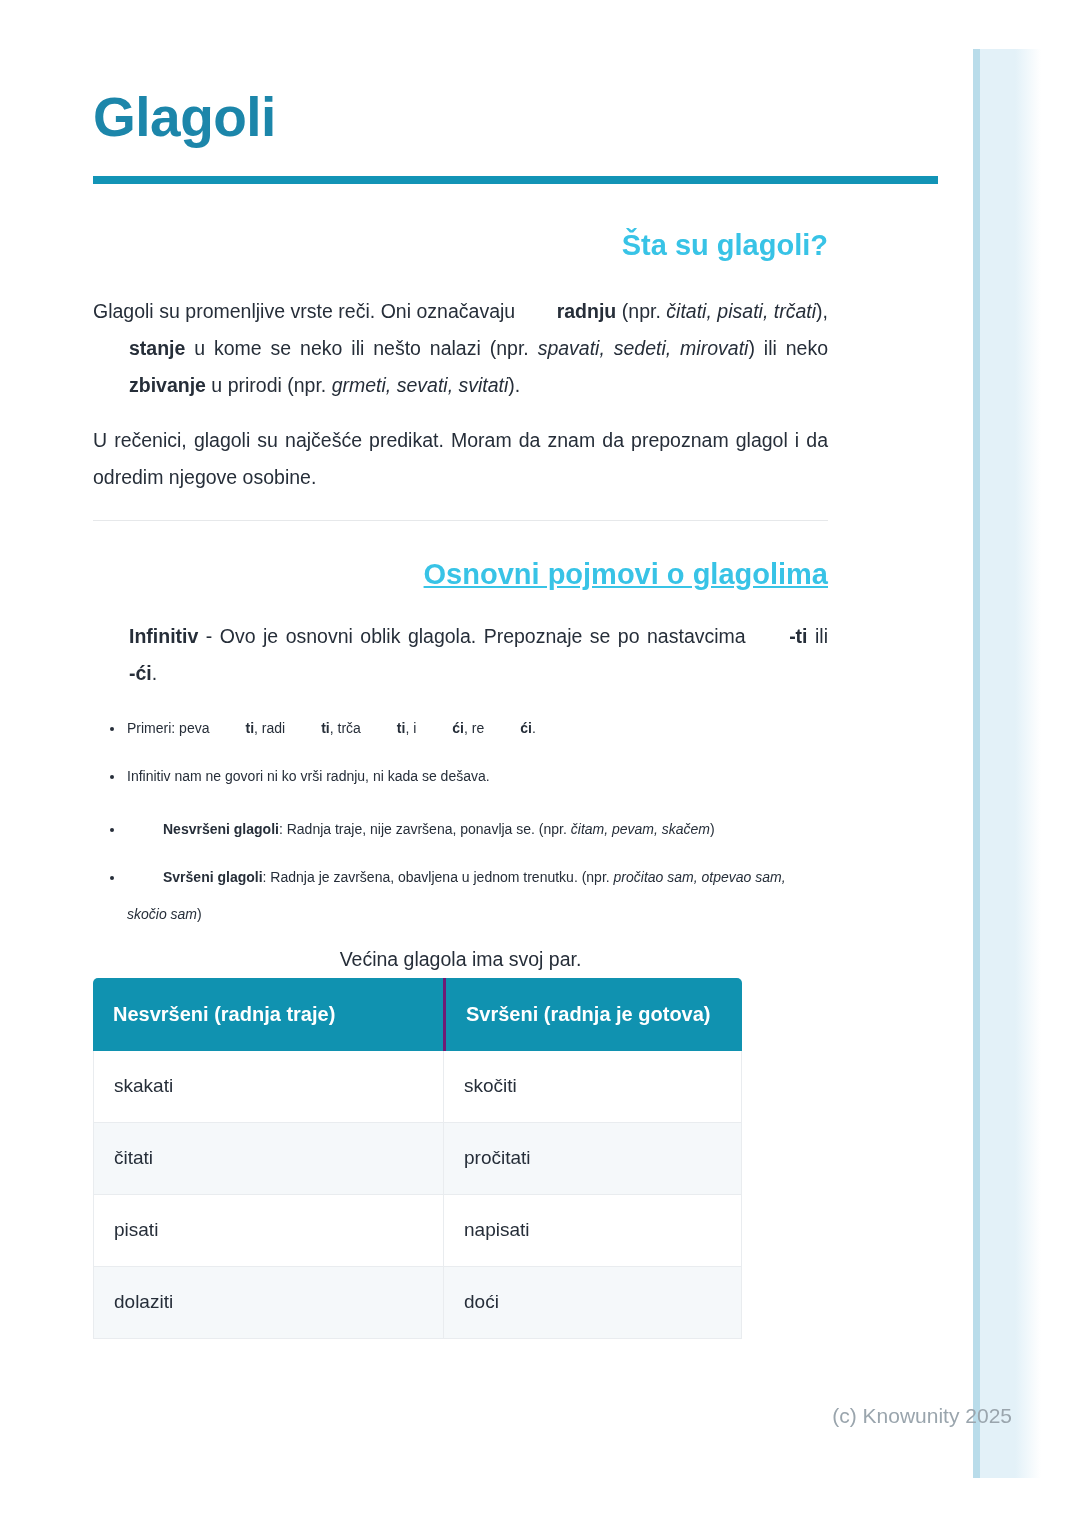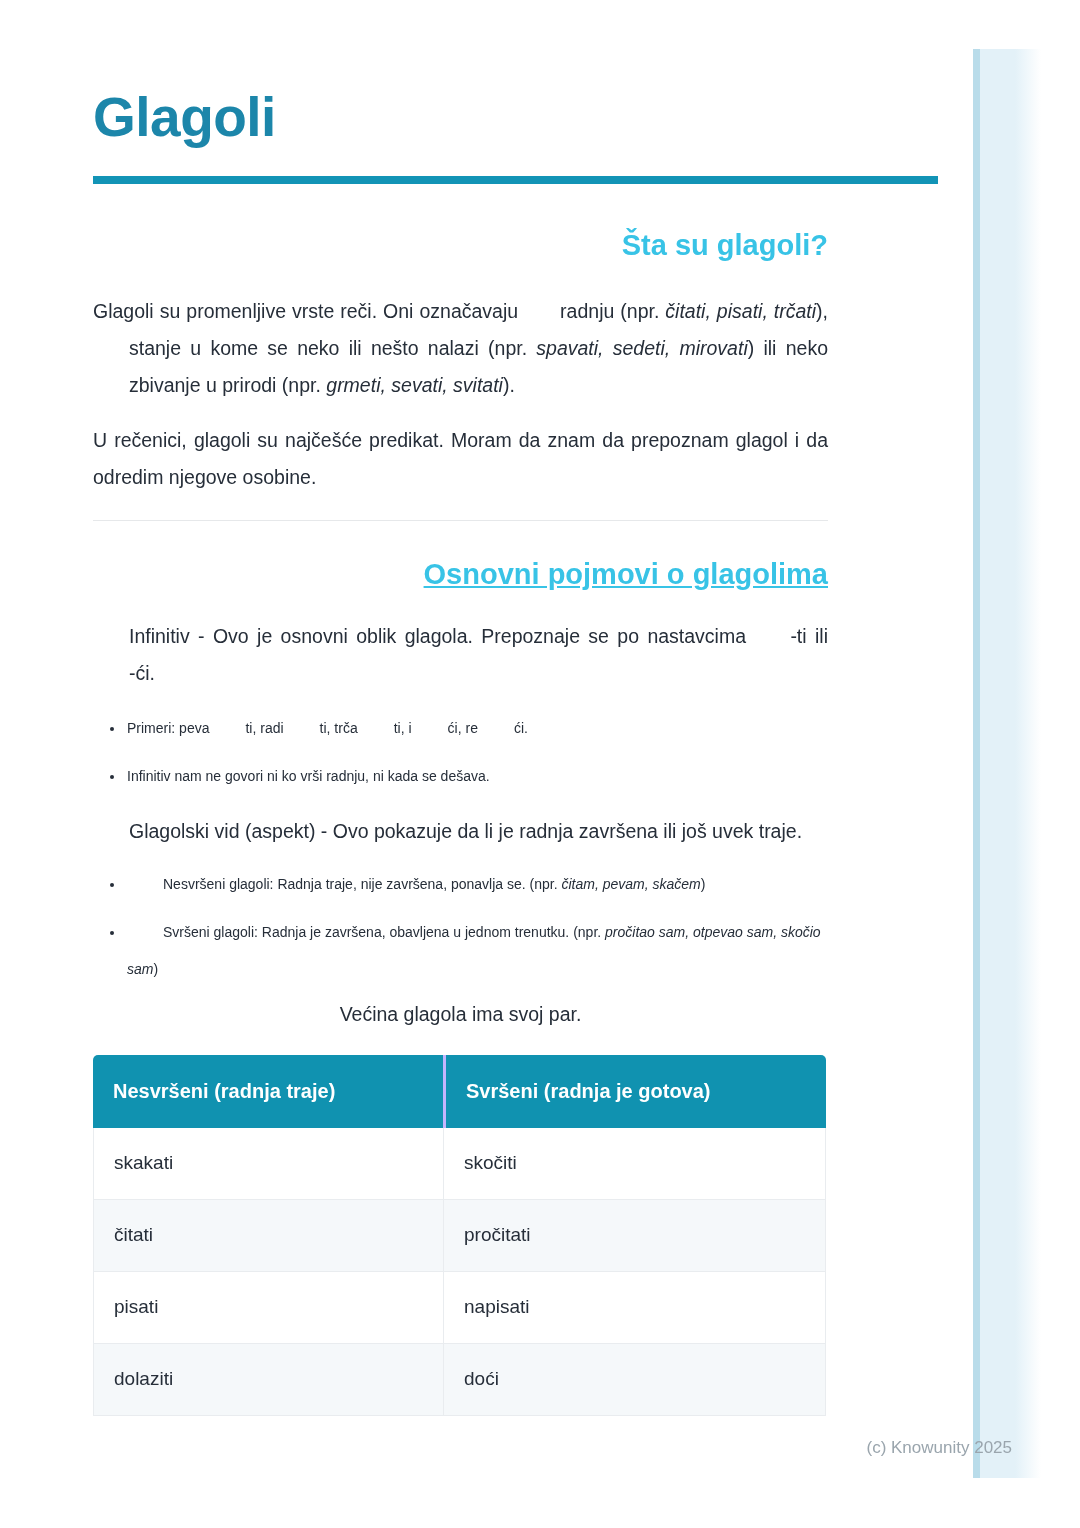"radnju" strong { font-weight: 400 -> 700 }
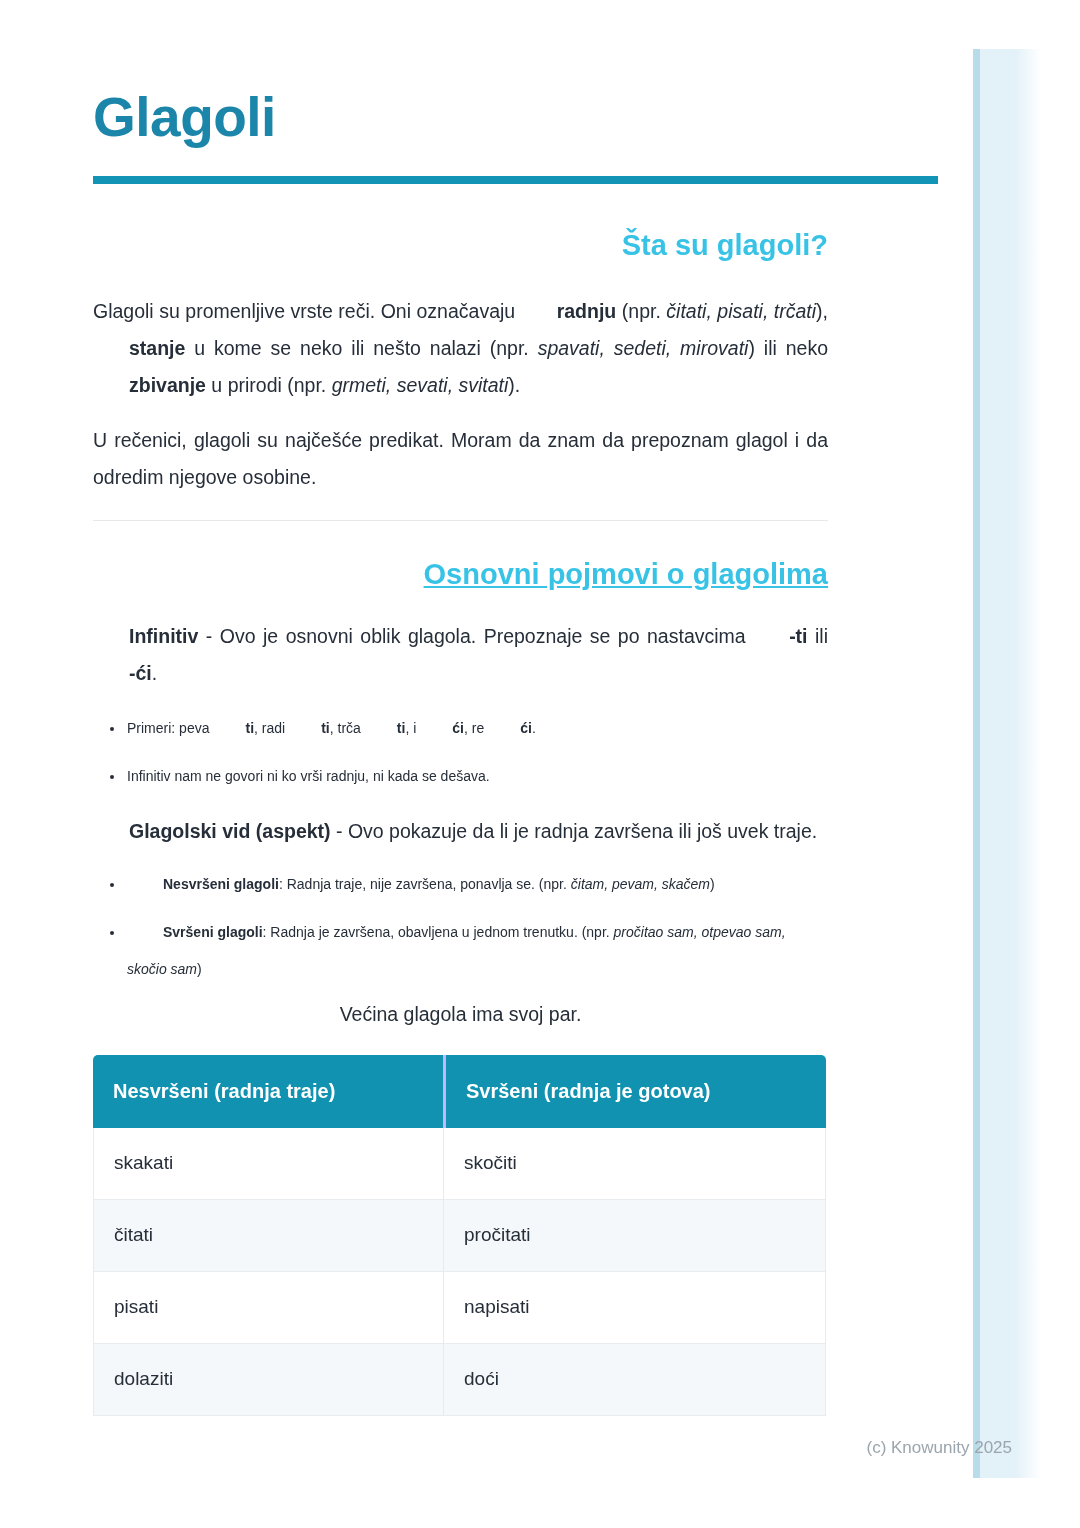"Glagolski vid (aspekt) - Ovo" p.body-par { html: <p><strong>Glagolski vid (aspekt)</strong><span> - Ovo pokazuje da li je radnja završena ili još uvek traje.</span></p> -> none }
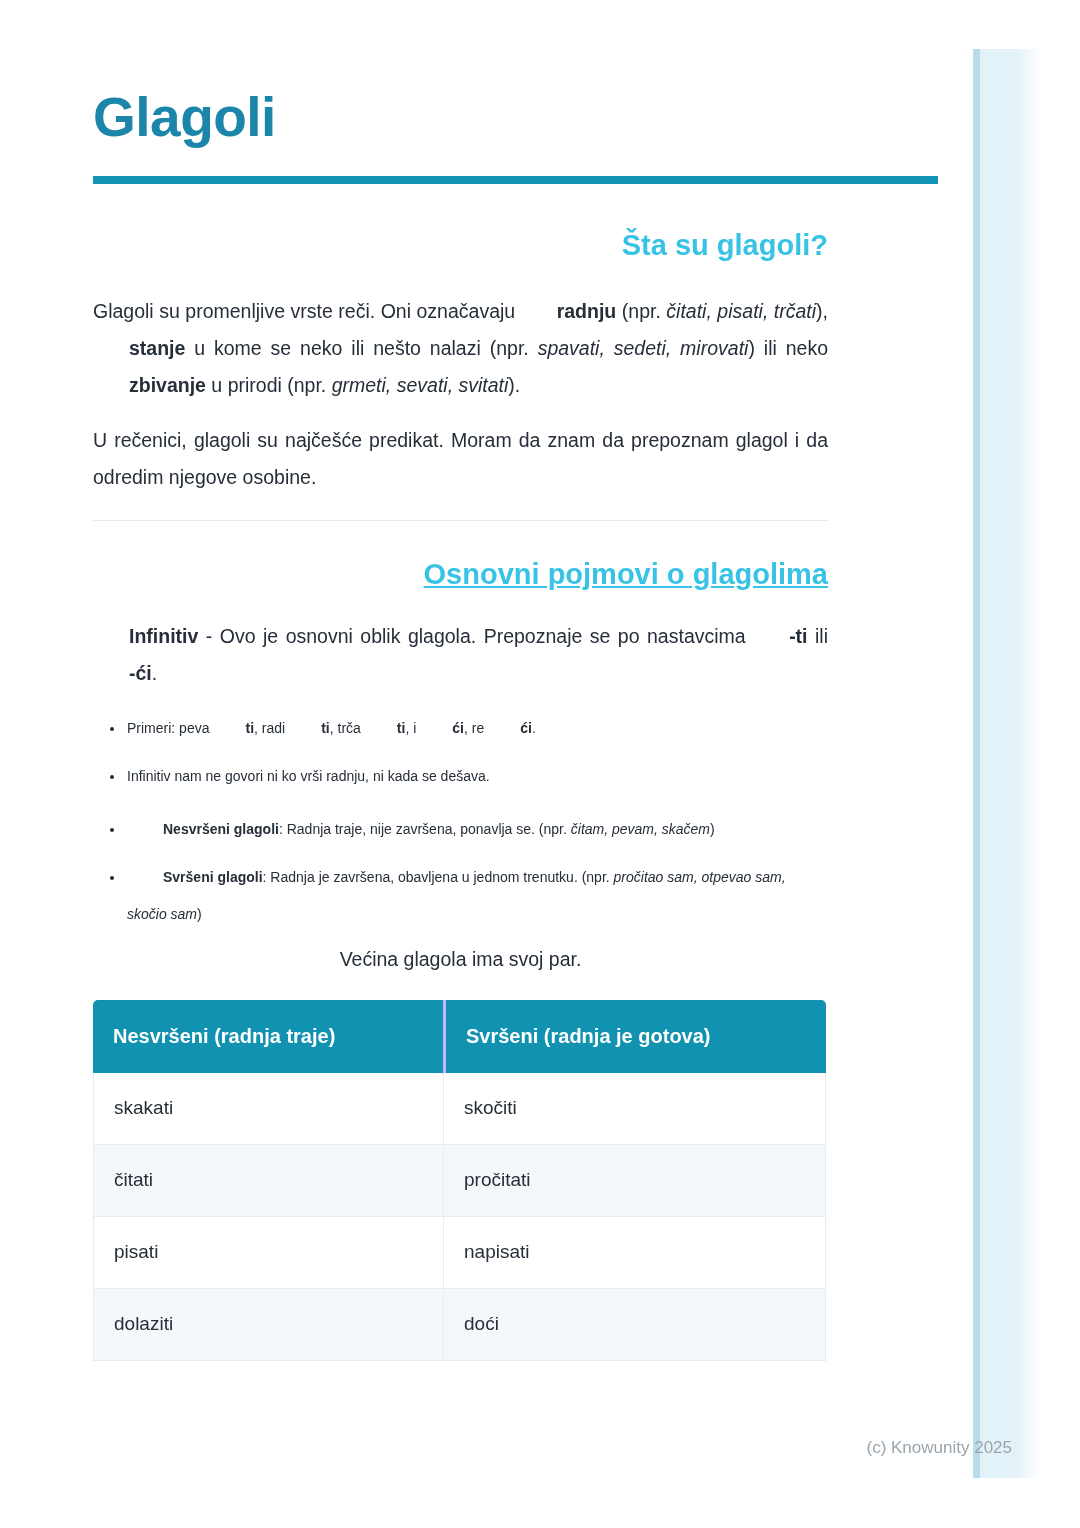"Nesvršeni (radnja traje)" table.pair-table { margin-top: 22px -> none; width: 733px -> 649px }
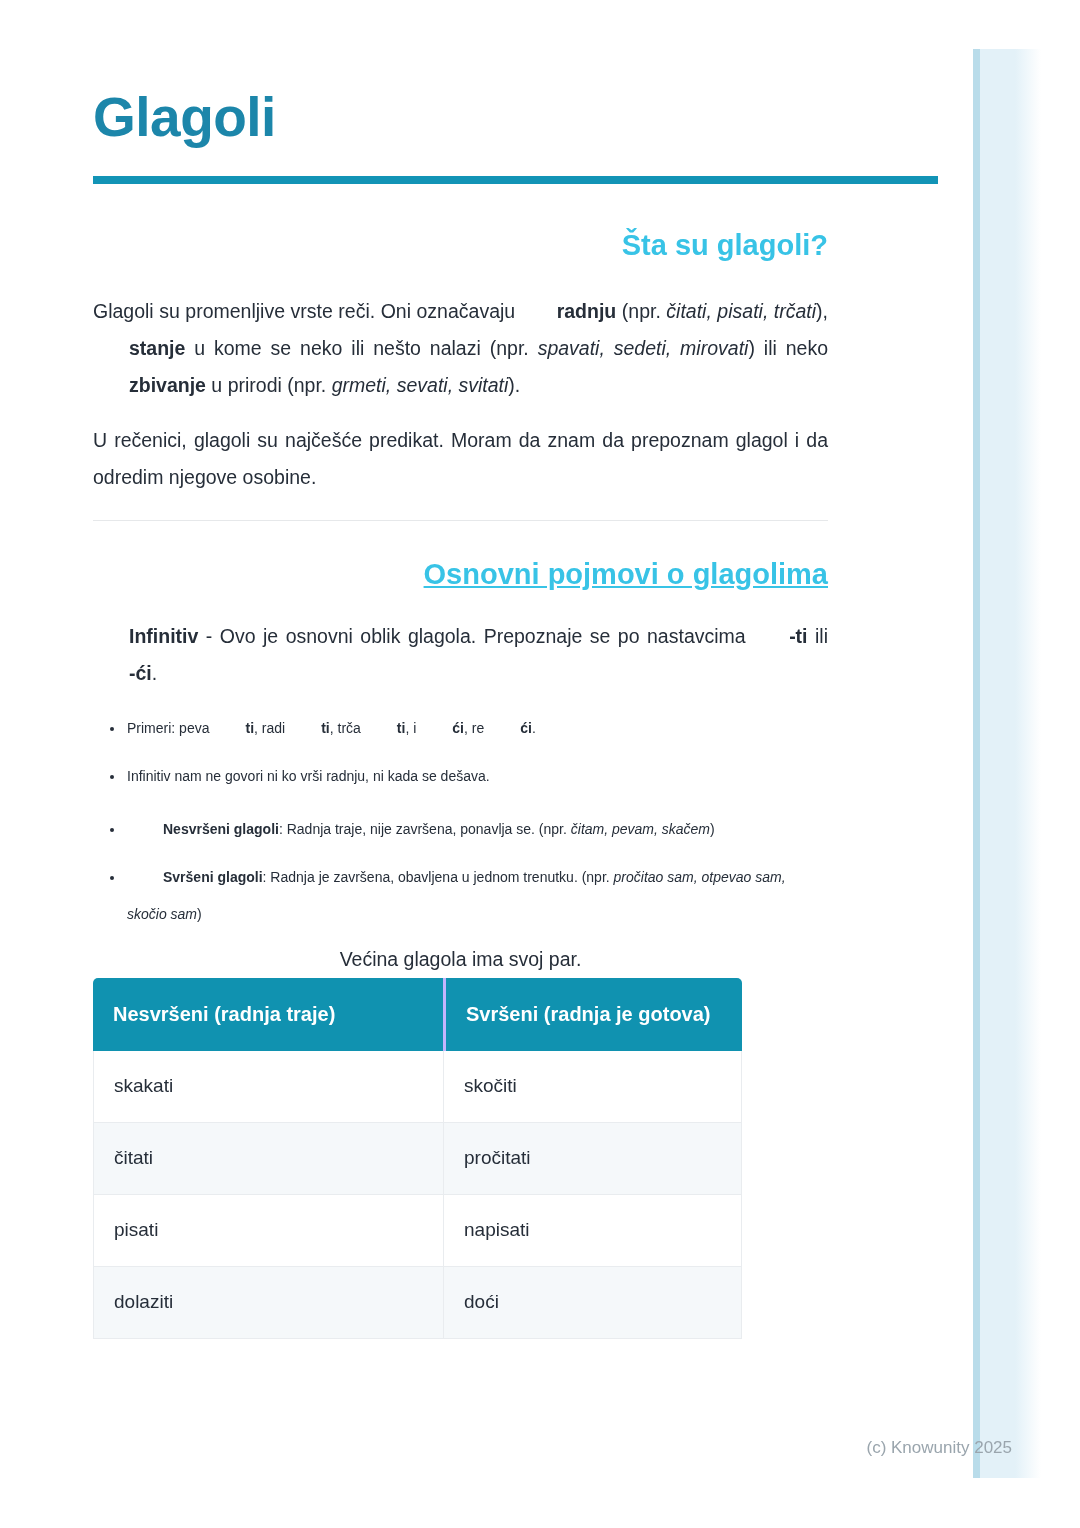"Svršeni (radnja je gotova)" table.pair-table th:last-child { border-left: 3px solid #c4b5fd -> 3px solid #701a75 }
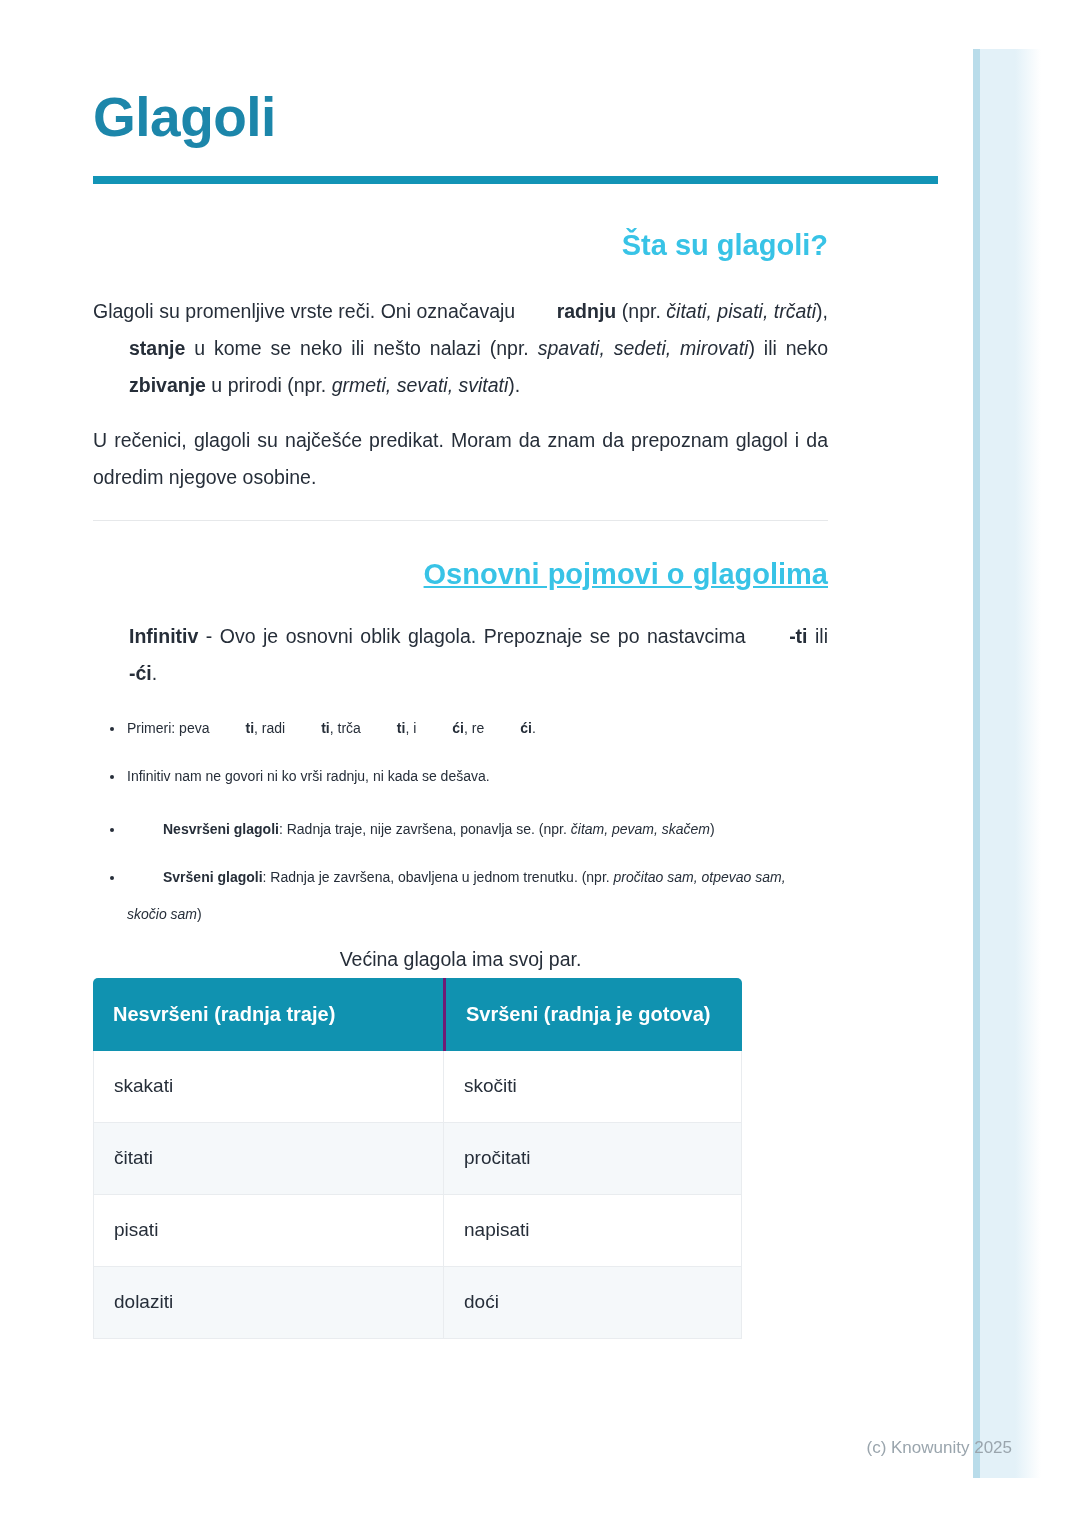"(c) Knowunity 2025" .copyright { font-size: 17px -> 21px; top: 1438px -> 1404px }
